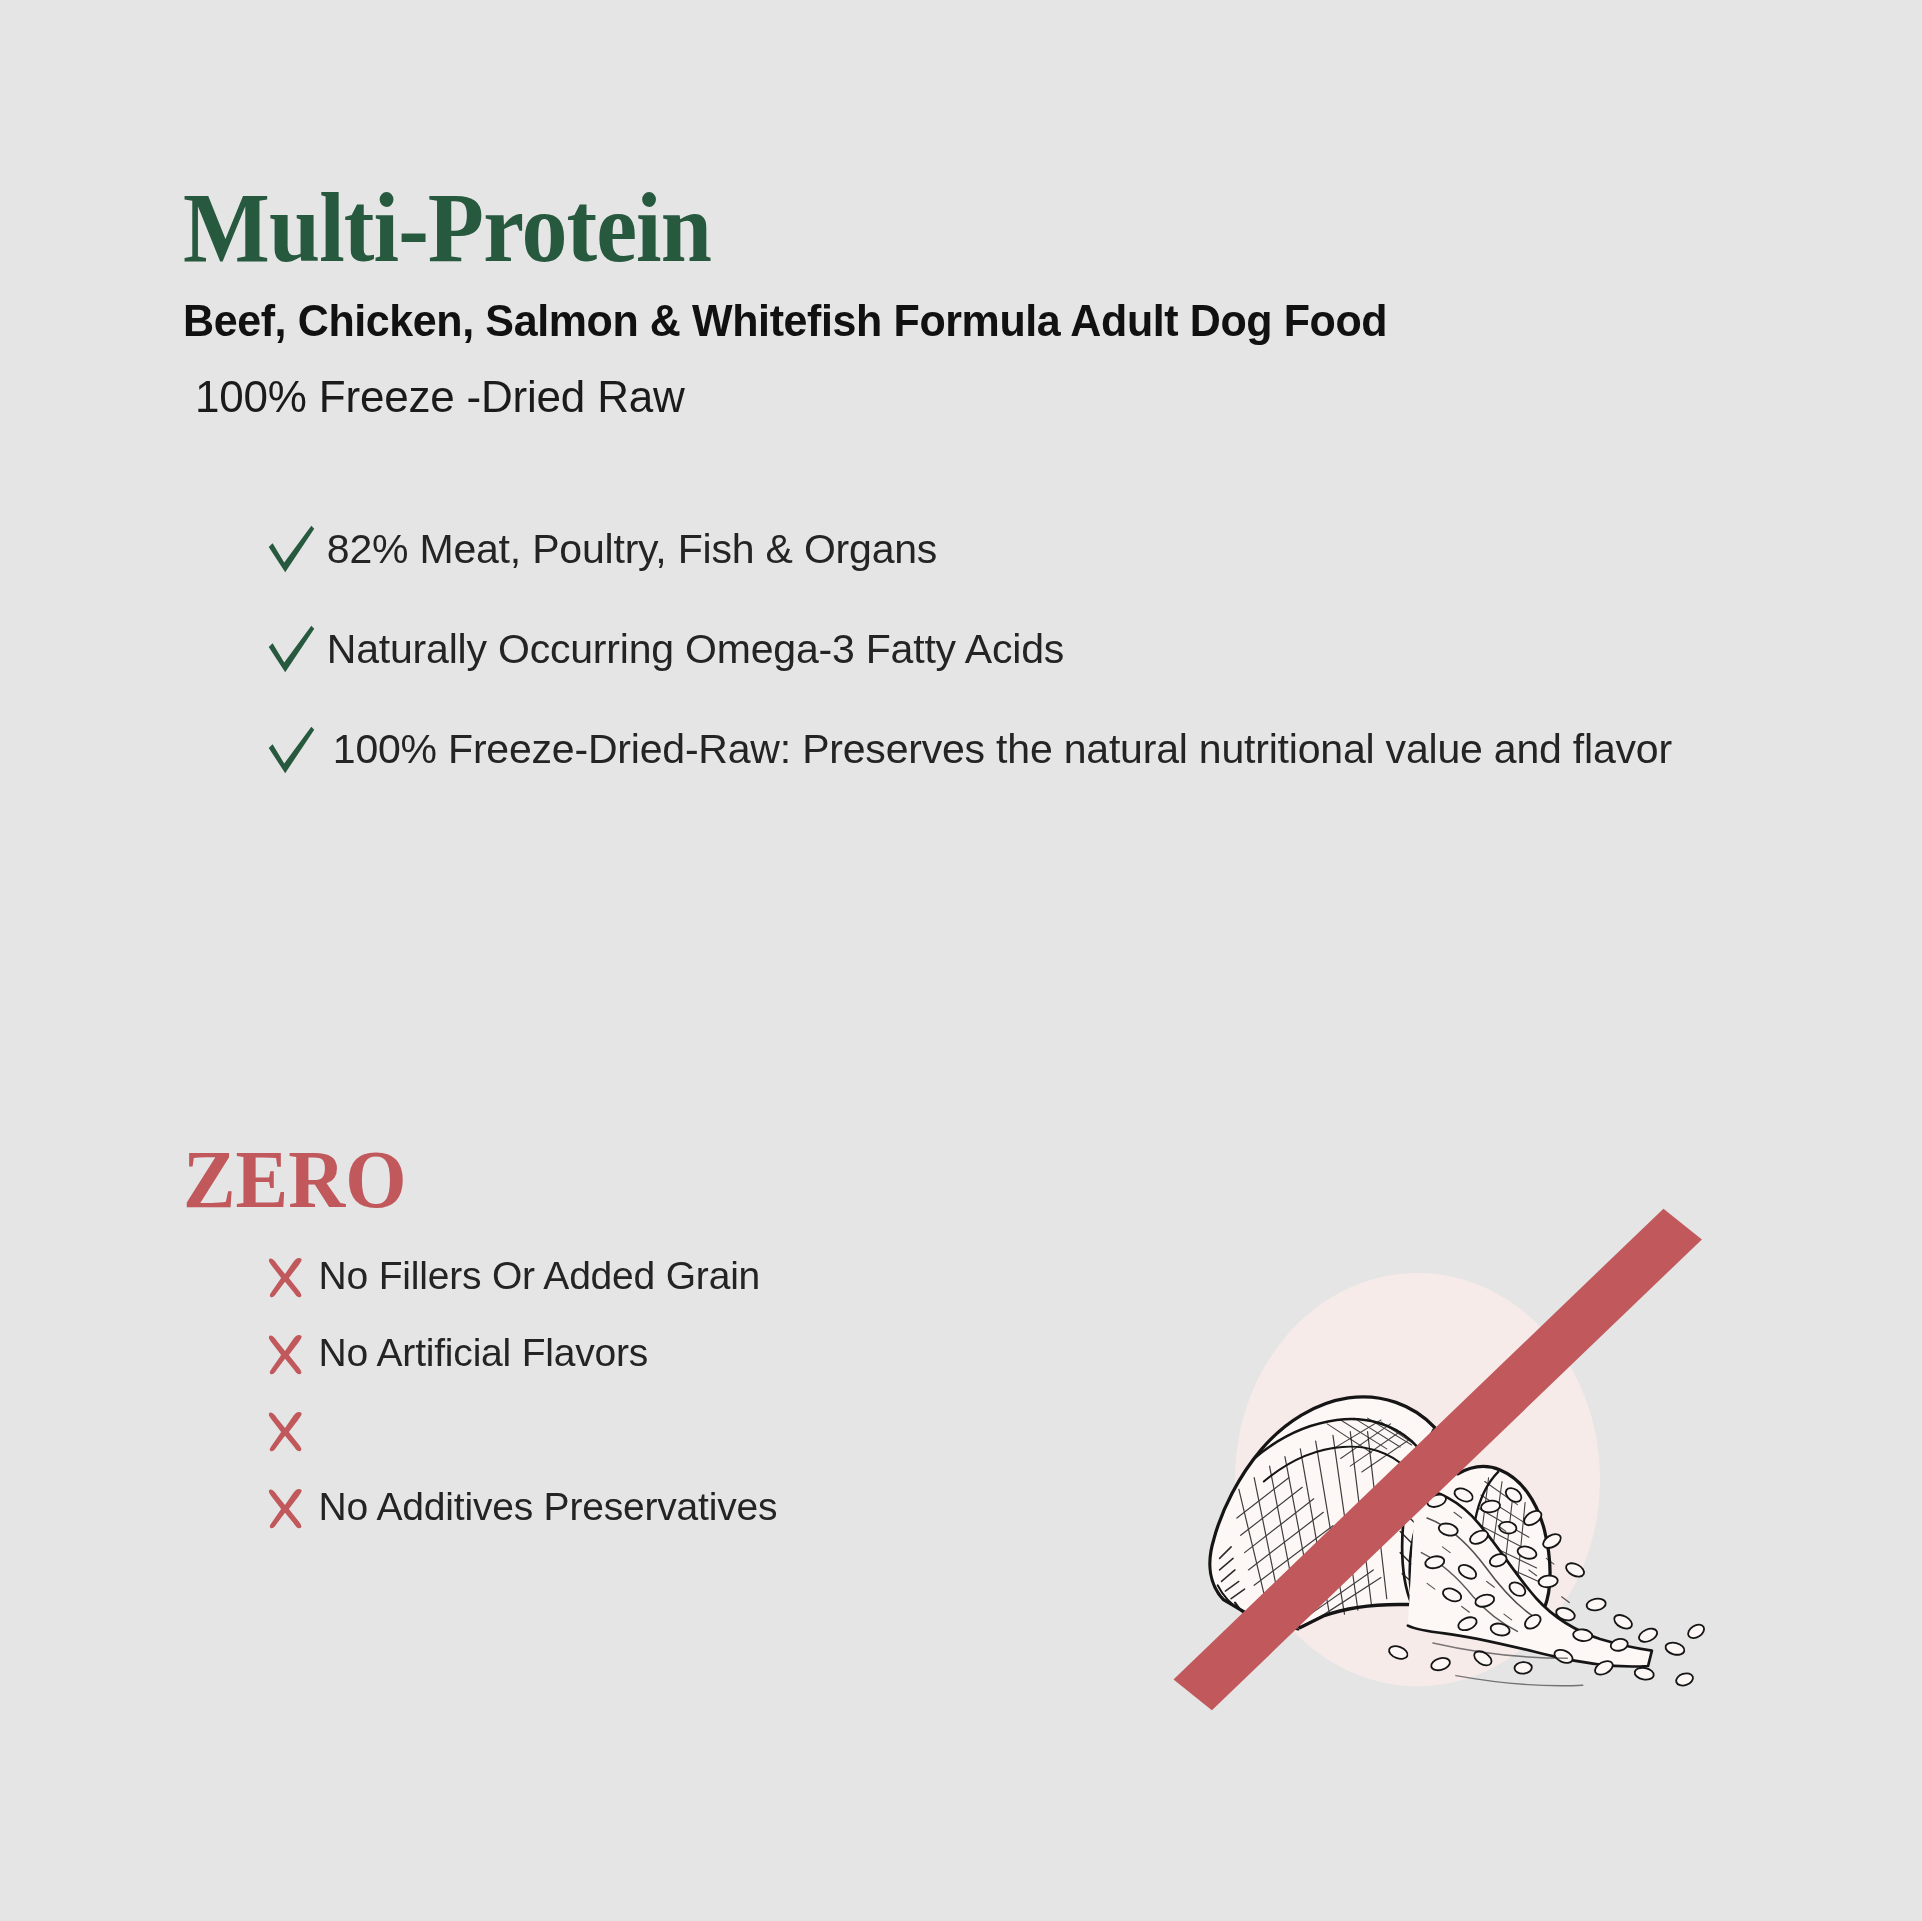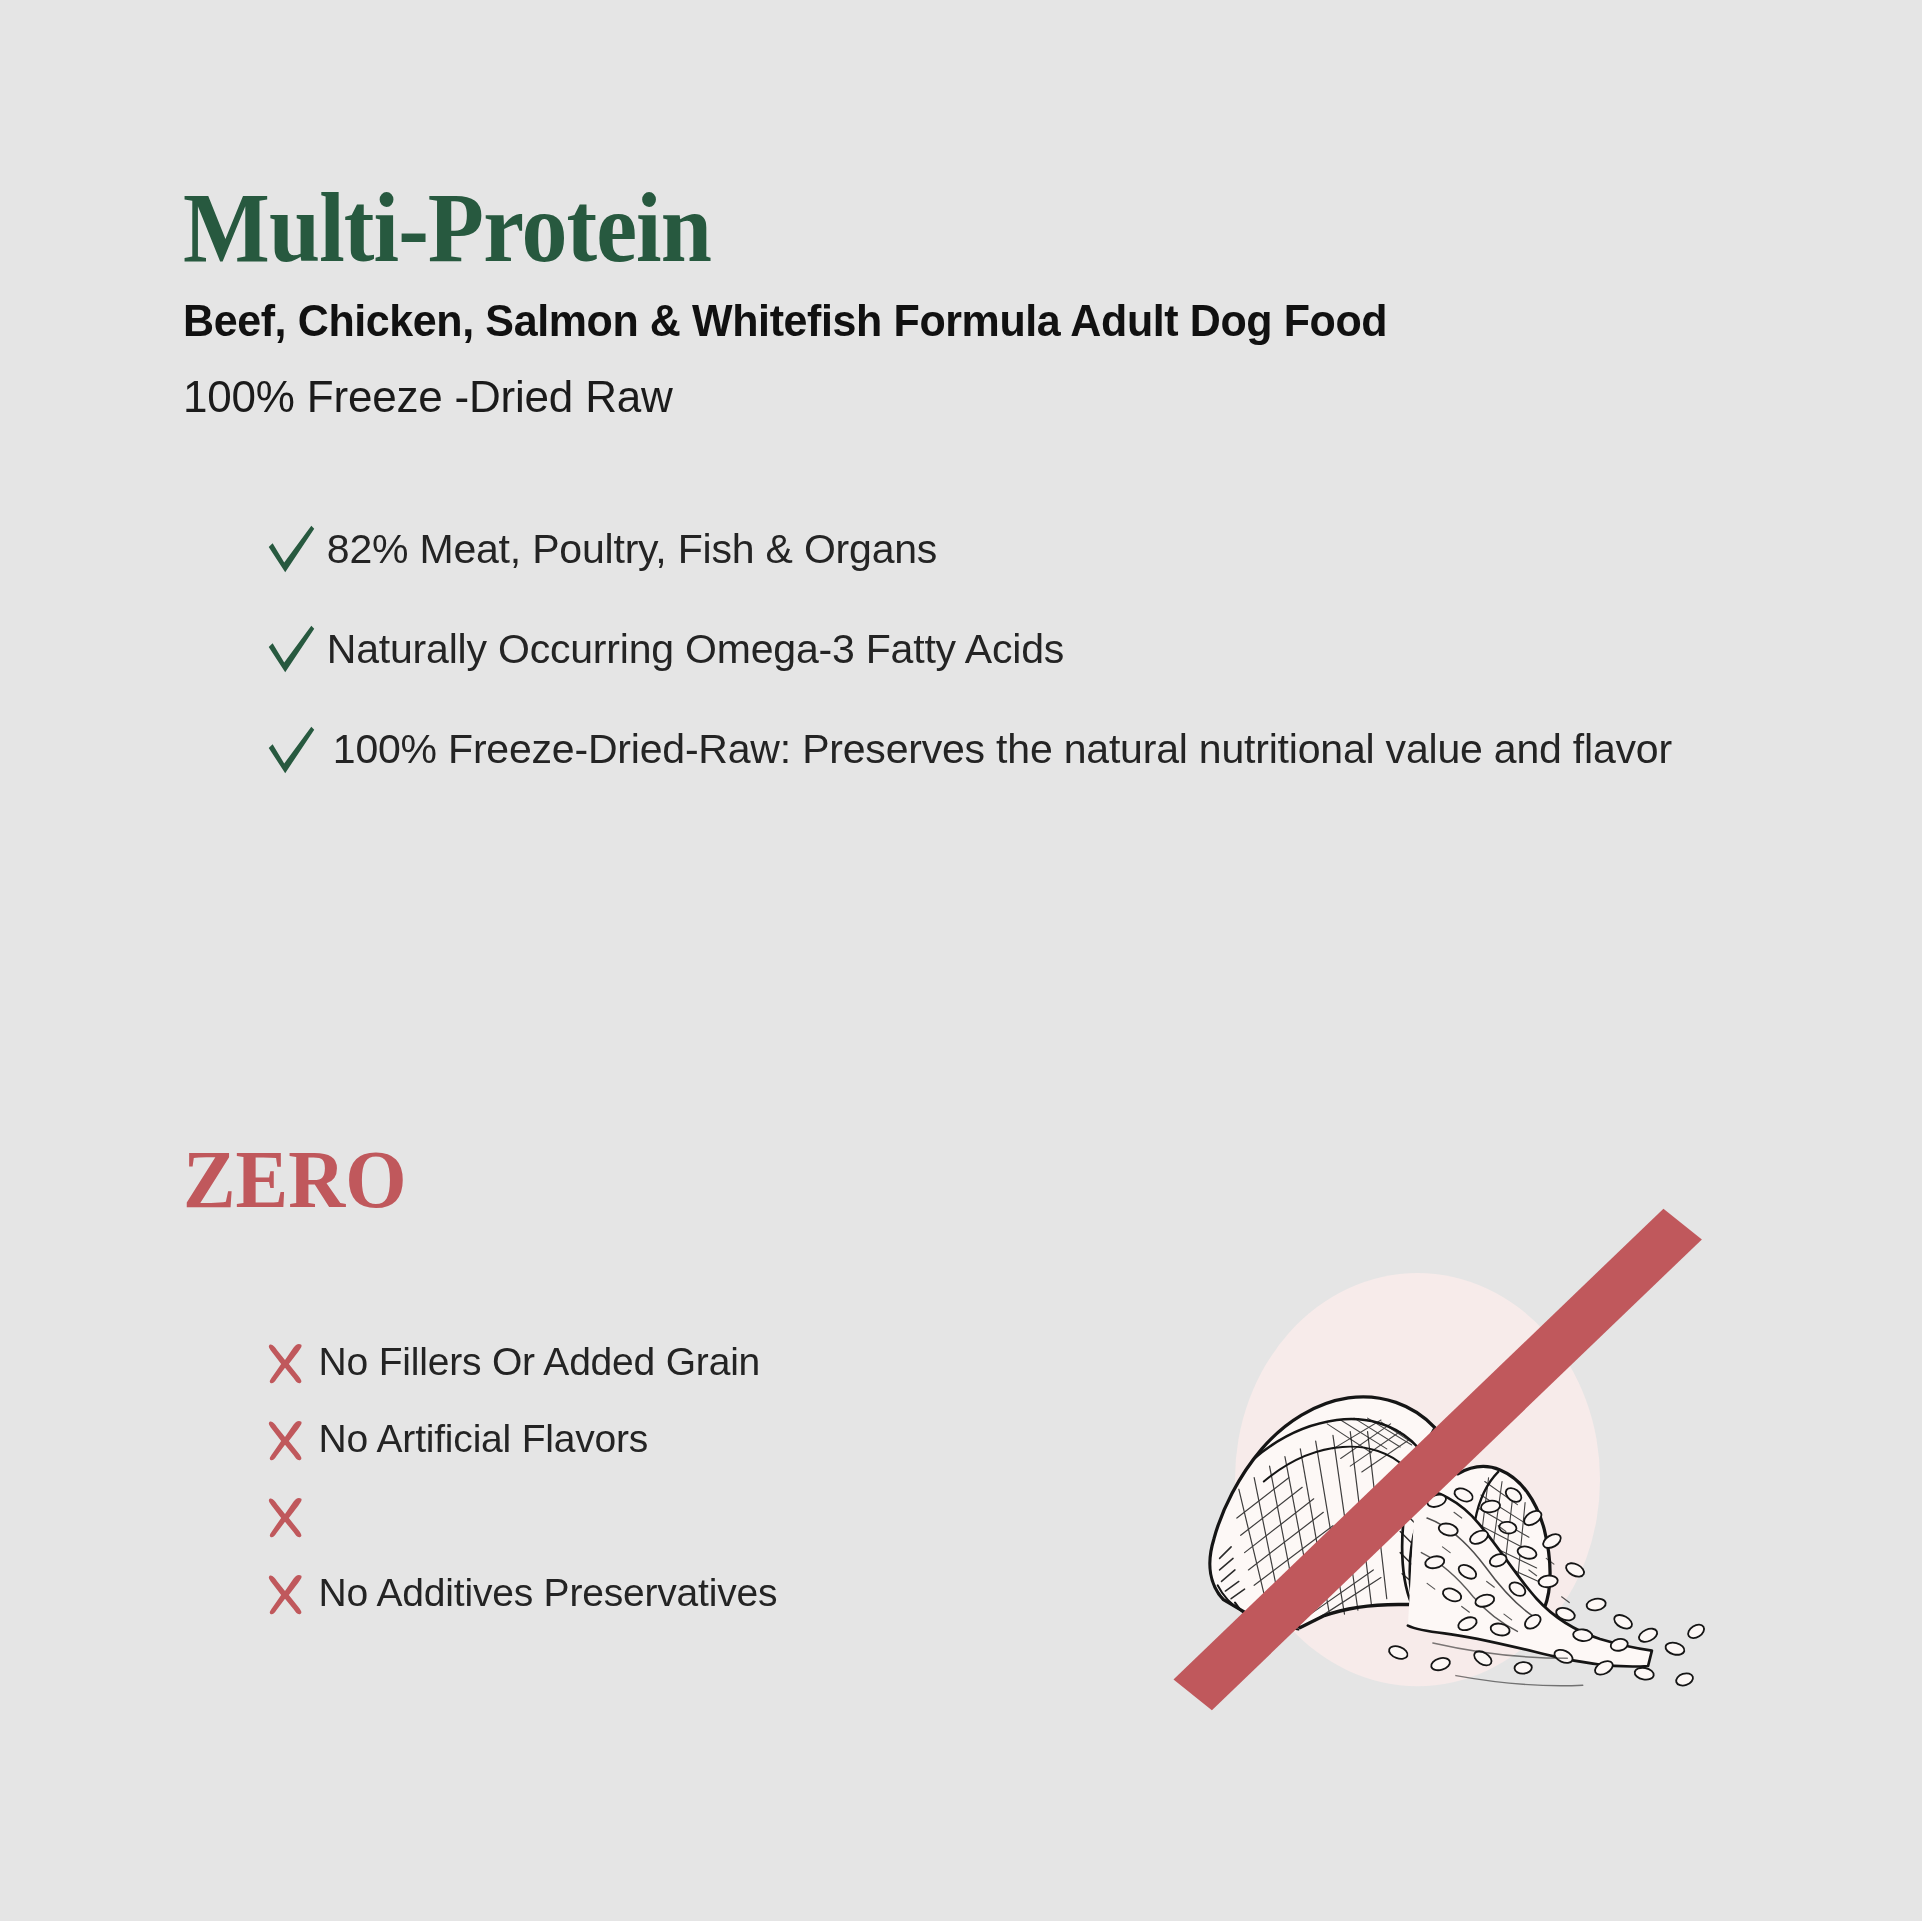"100% Freeze -Dried Raw" .tagline { margin: 0 -> 12px }
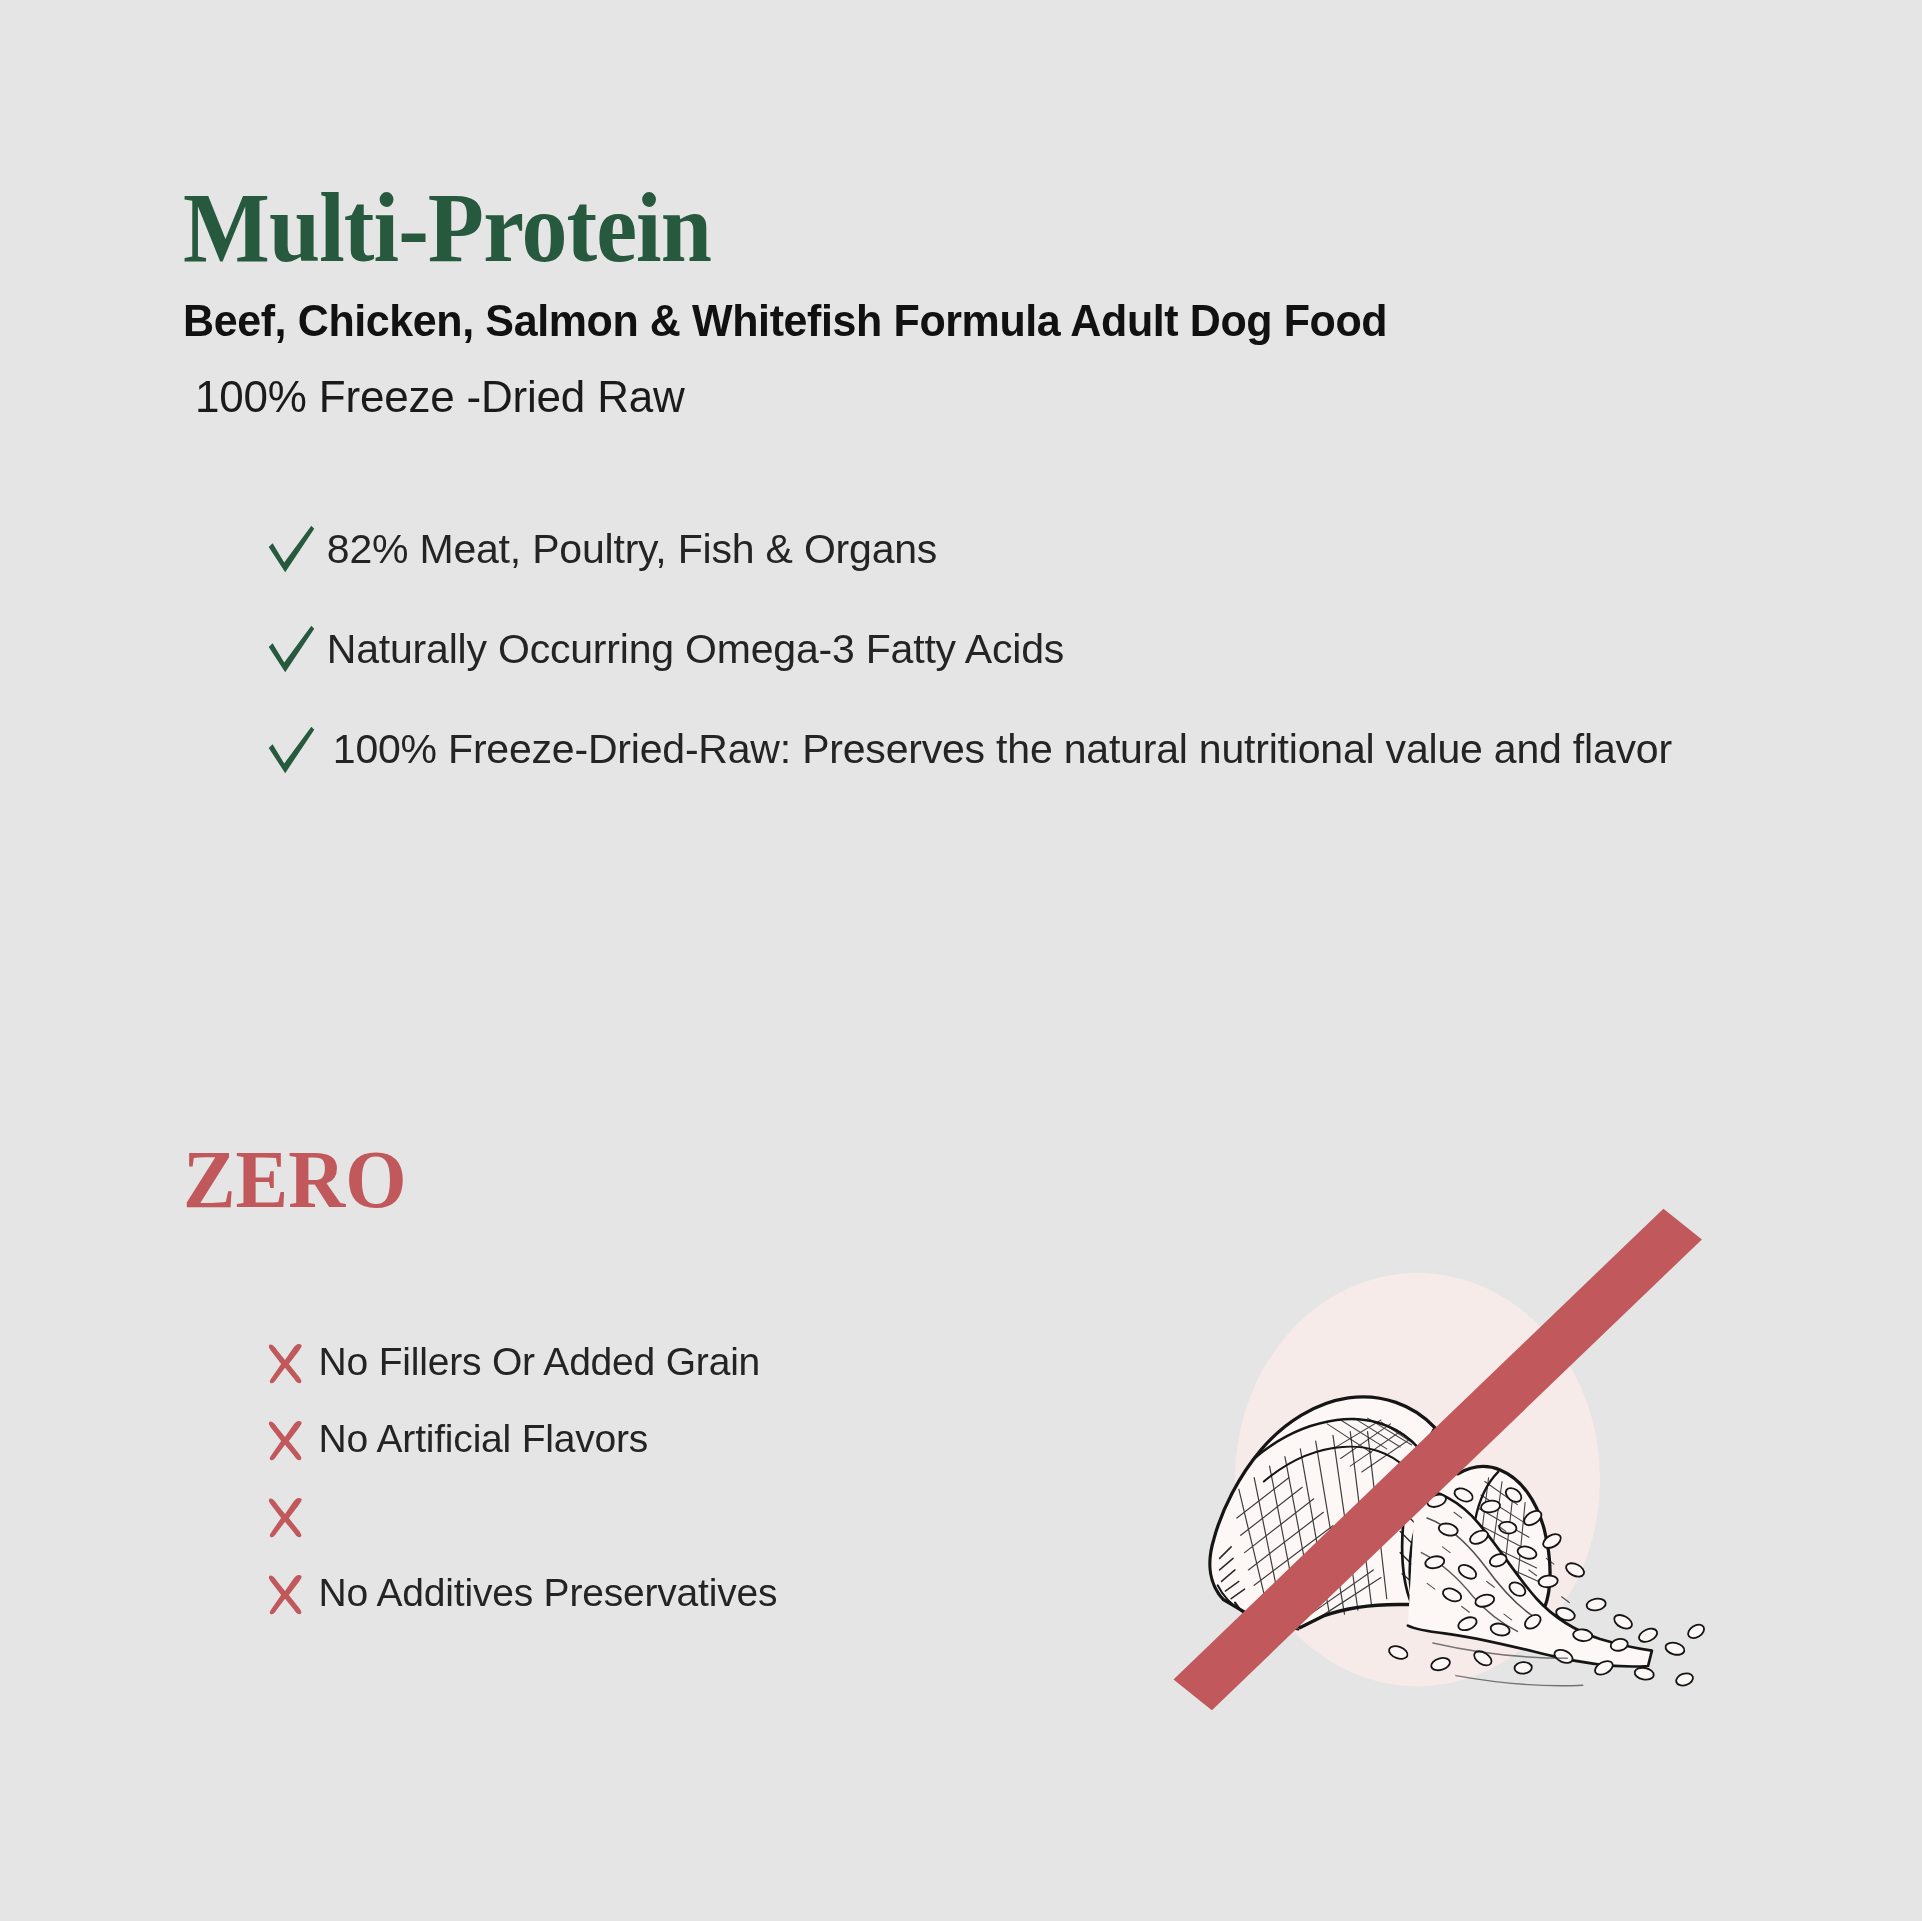"No Fillers Or Added Grain" .zero-list { top: 1338px -> 1252px }
